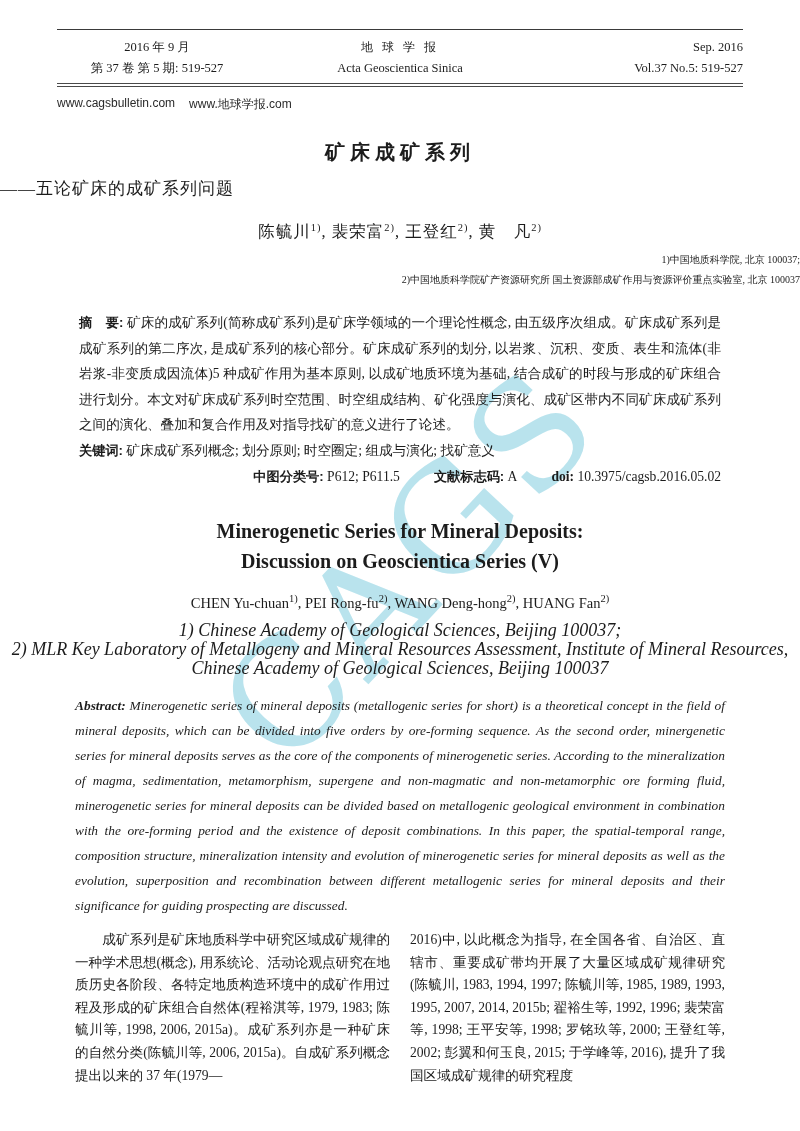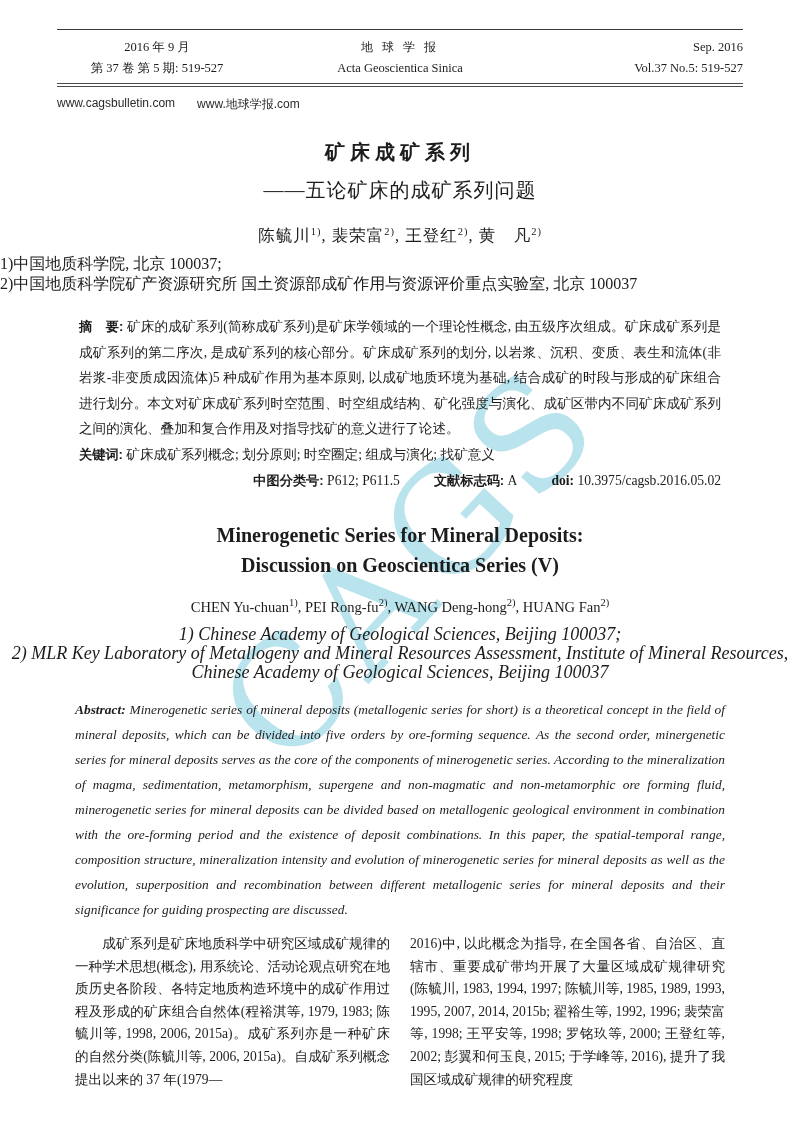"www.cagsbulletin.com" .www { gap: 22px -> 14px }
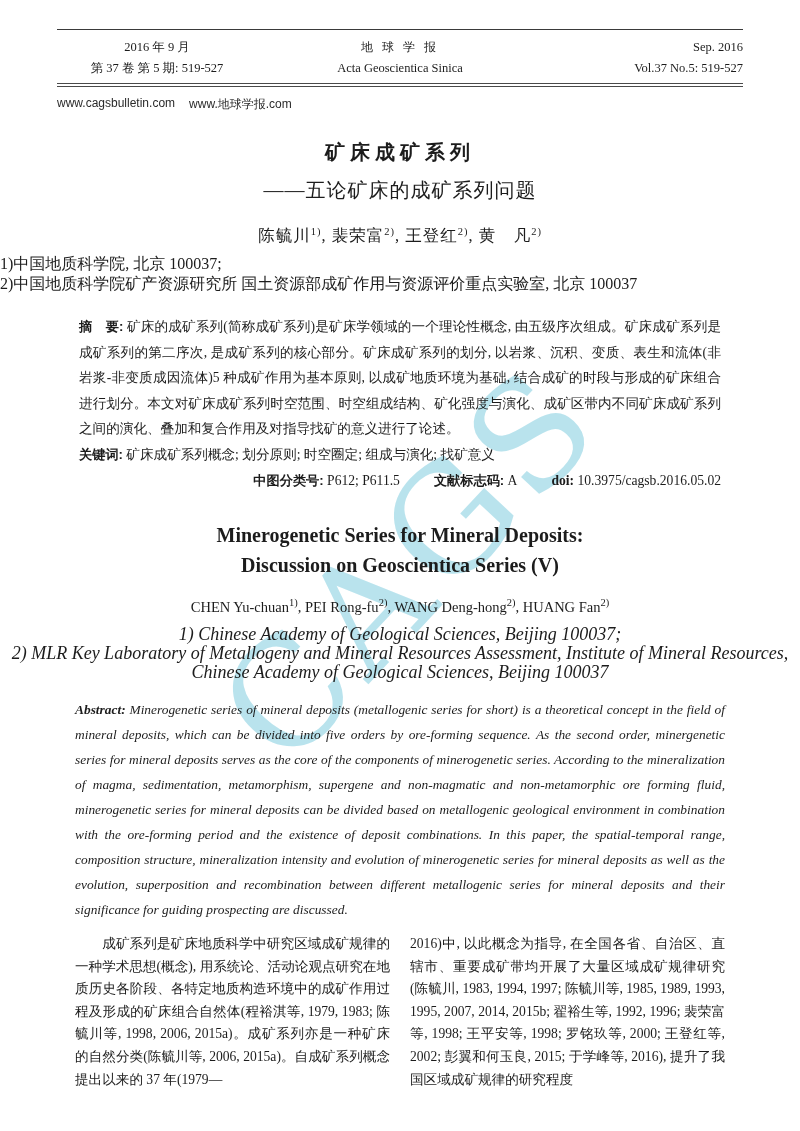"——五论矿床的成矿系列问题" .subtitle-cn { font-size: 20px -> 17px; text-align: center -> none }
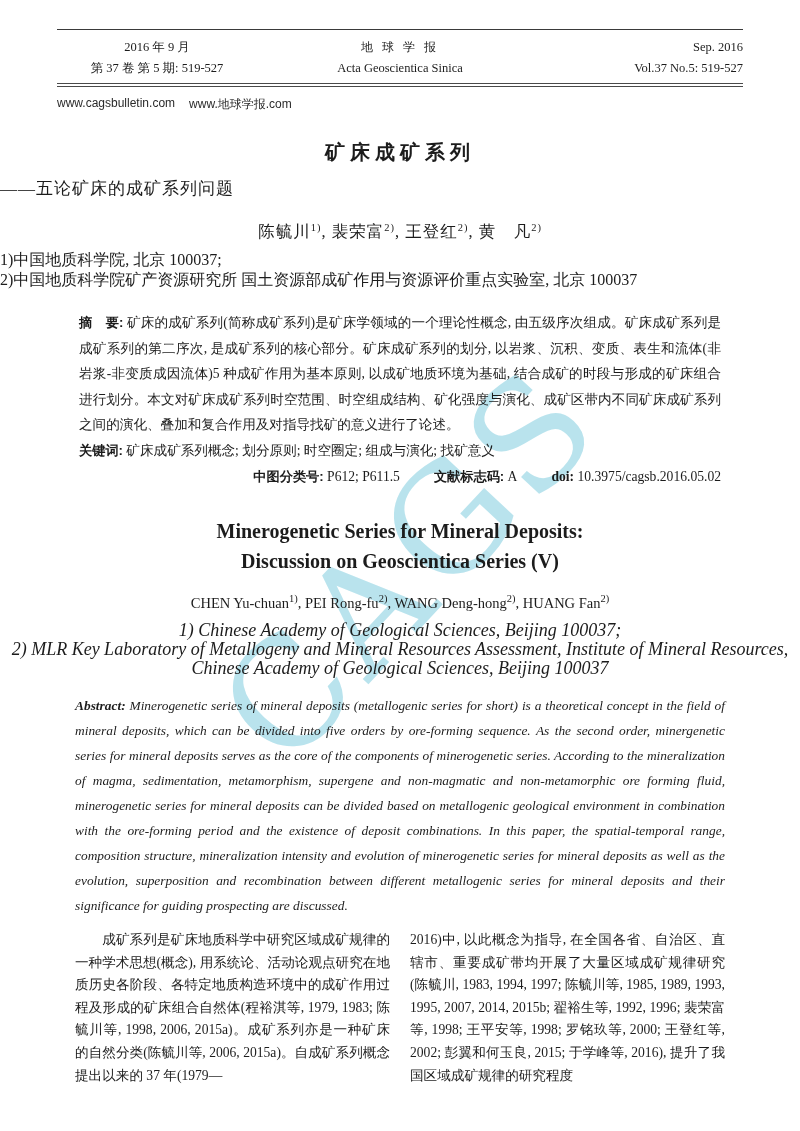"1)中国地质科学院, 北京 100037;" .affils-cn { font-size: 16px -> 10px; text-align: left -> right }
